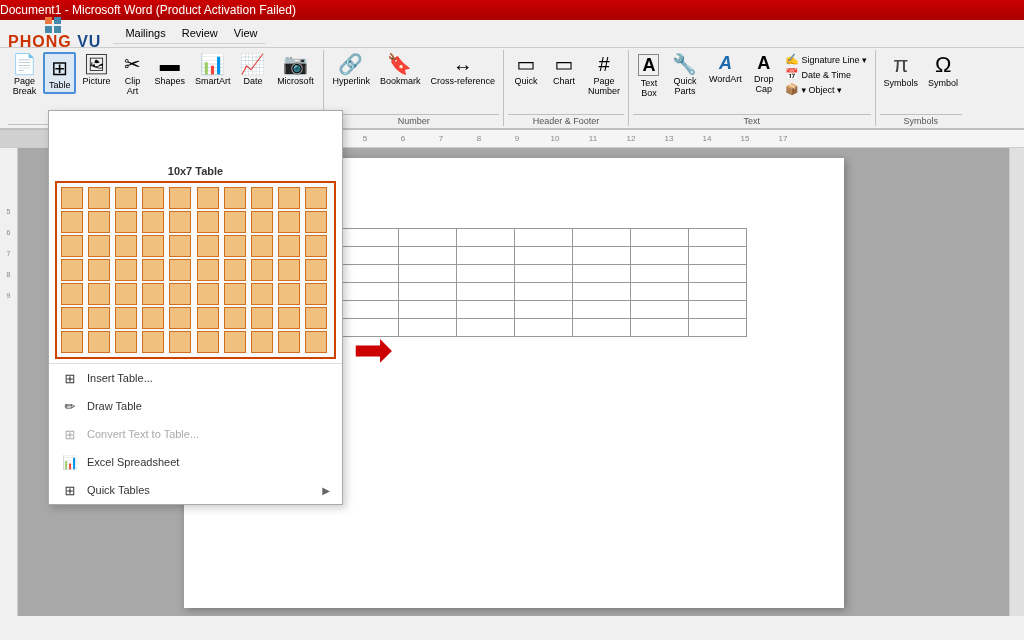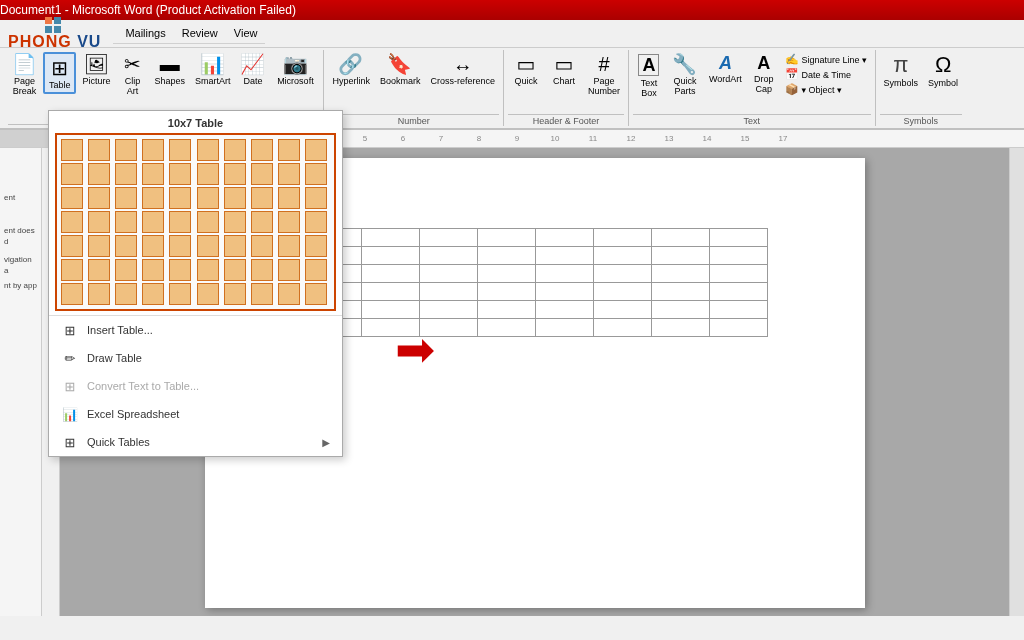"10x7 Table" div { margin-top: none -> 48px }
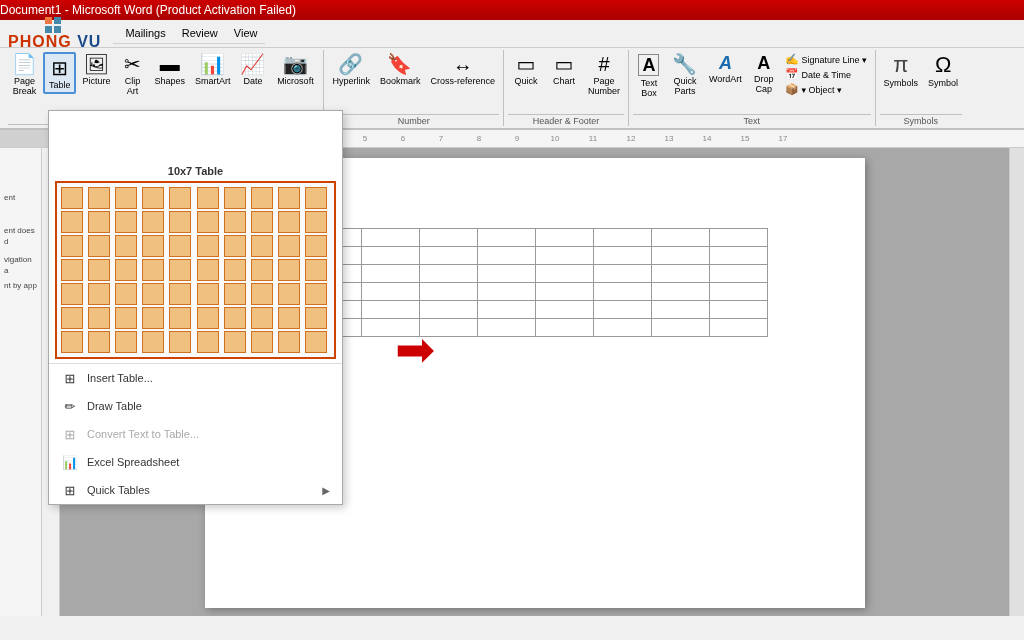"ent" div { html: <div> <div>ent</div> <div>ent does d</div> <div>vigation a</div> <div>nt by app</div> </div> -> none }
